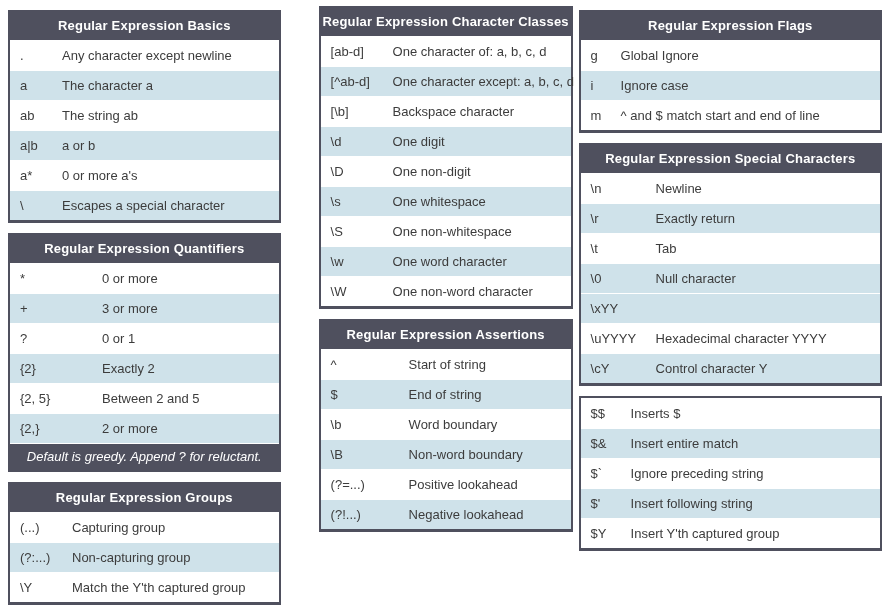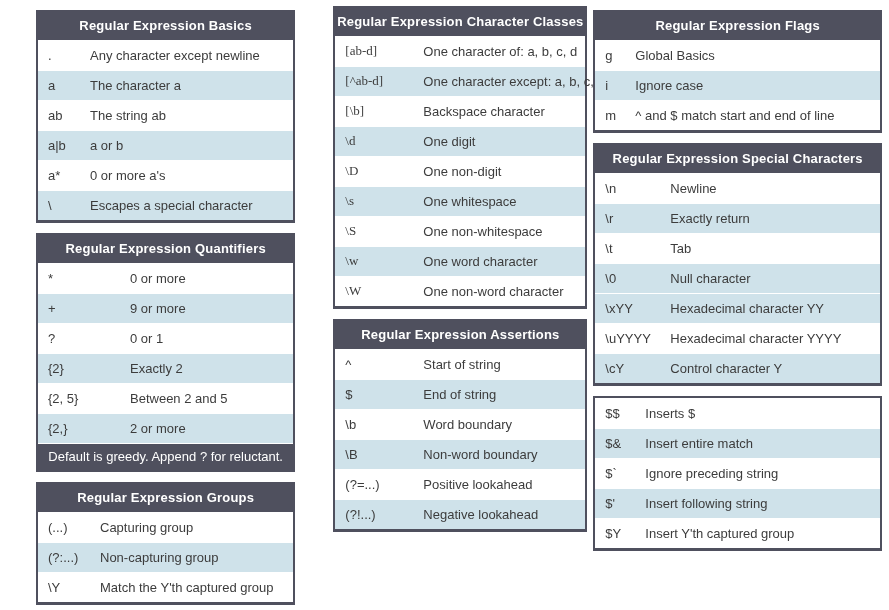"Regular Expression Basics" .col-0 { margin-left: 28px -> none }
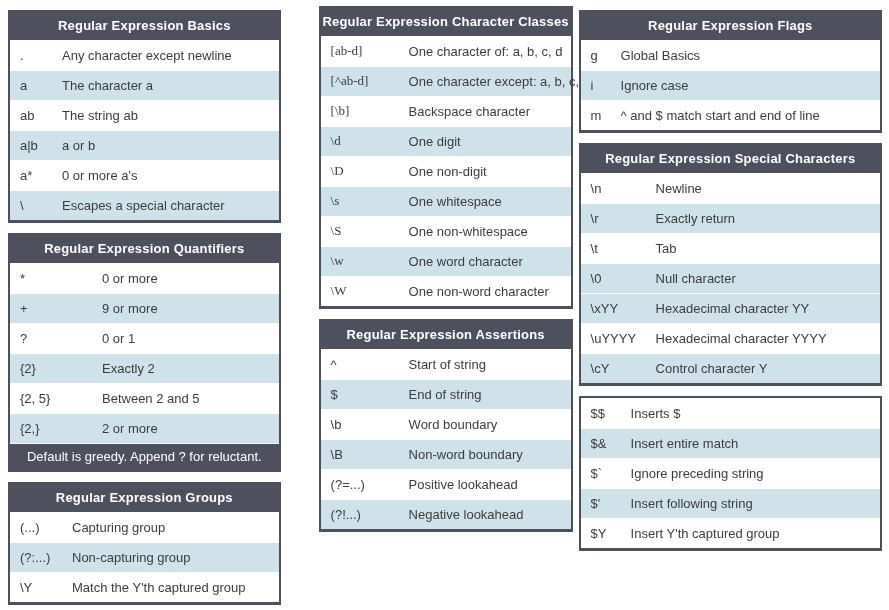"[ab-d]" .t-charclasses .key { font-family: Liberation Serif, serif -> none; width: 78px -> 62px }
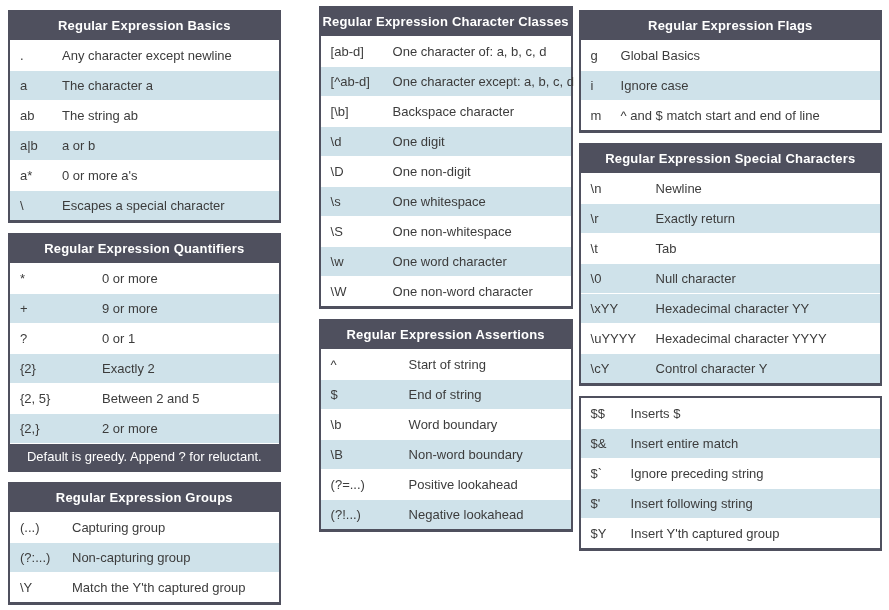"Global Basics" span.val { text: Basics -> Ignore }
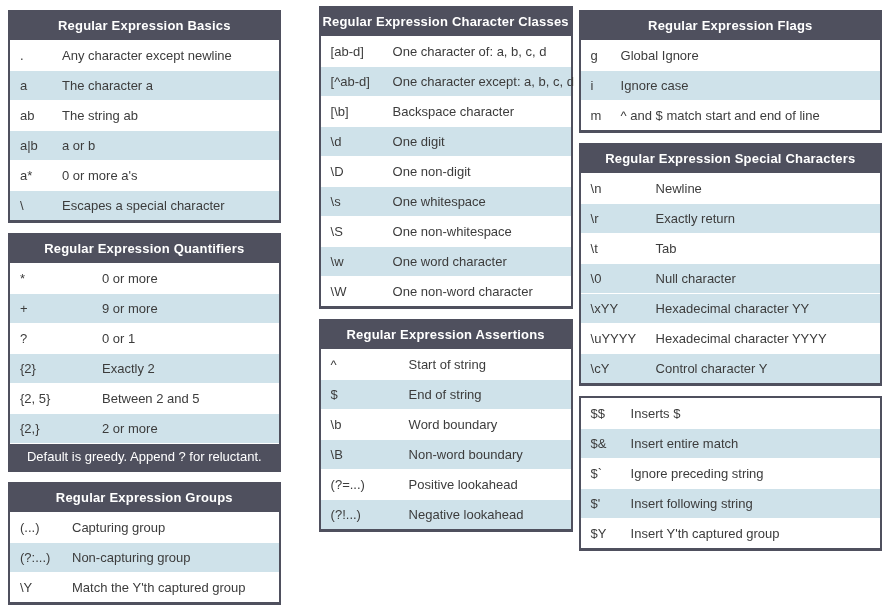"9 or more" span.val { text: 9 -> 3 }
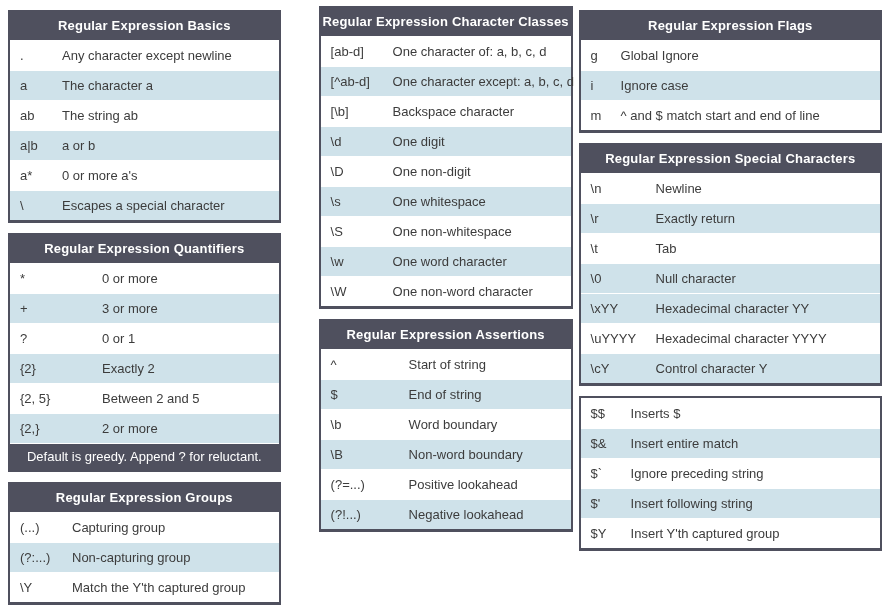"Hexadecimal character YY" span.val { html: <span>Hexadecimal character YY</span> -> none }
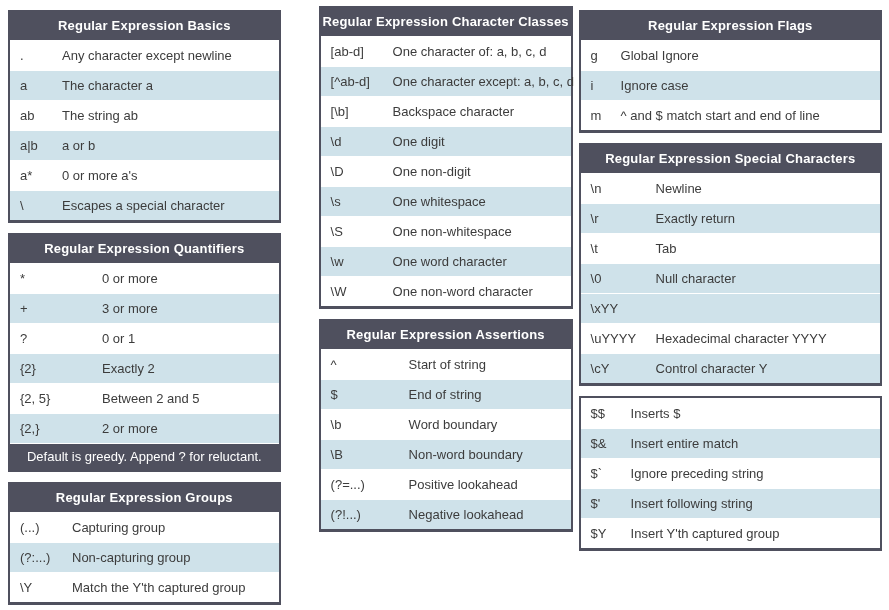"Default is greedy. Append ?" .tfoot { font-style: none -> italic }
